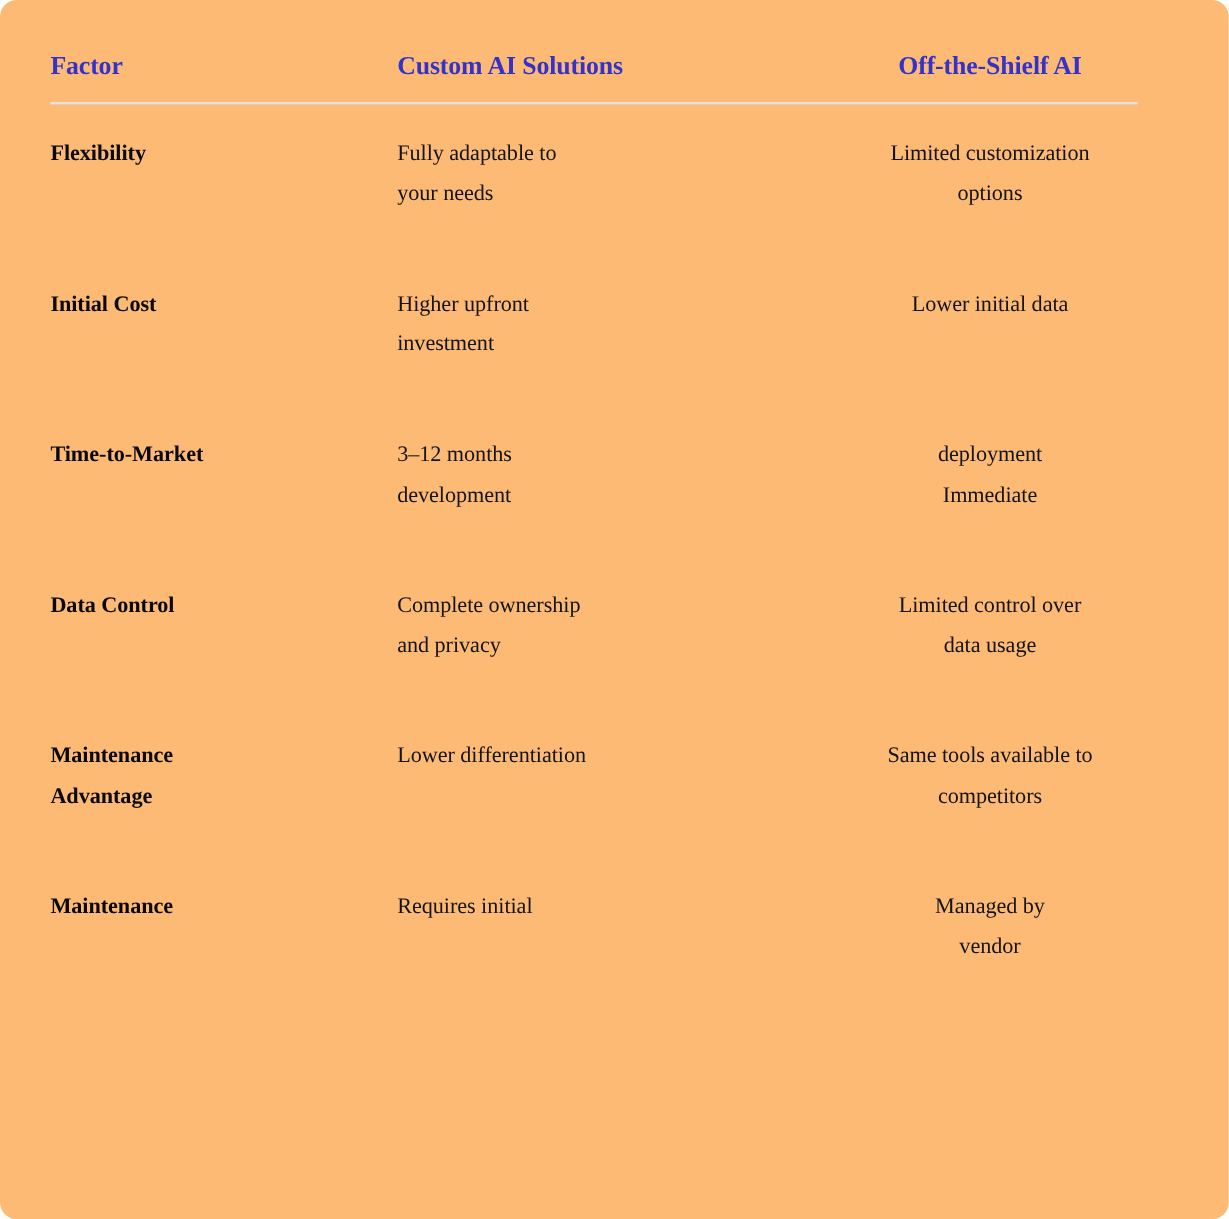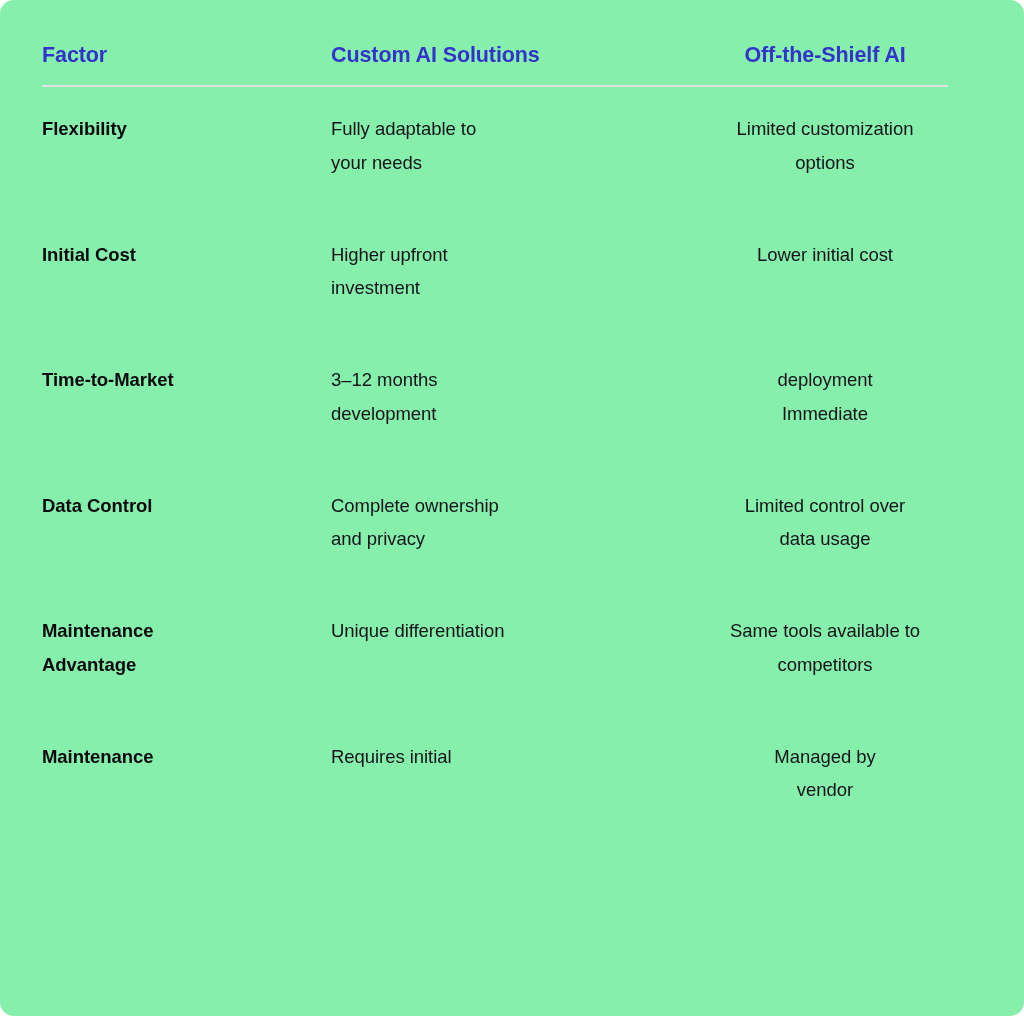"Factor" div { background: #86efac -> #fdba74; font-family: none -> Liberation Serif, serif }
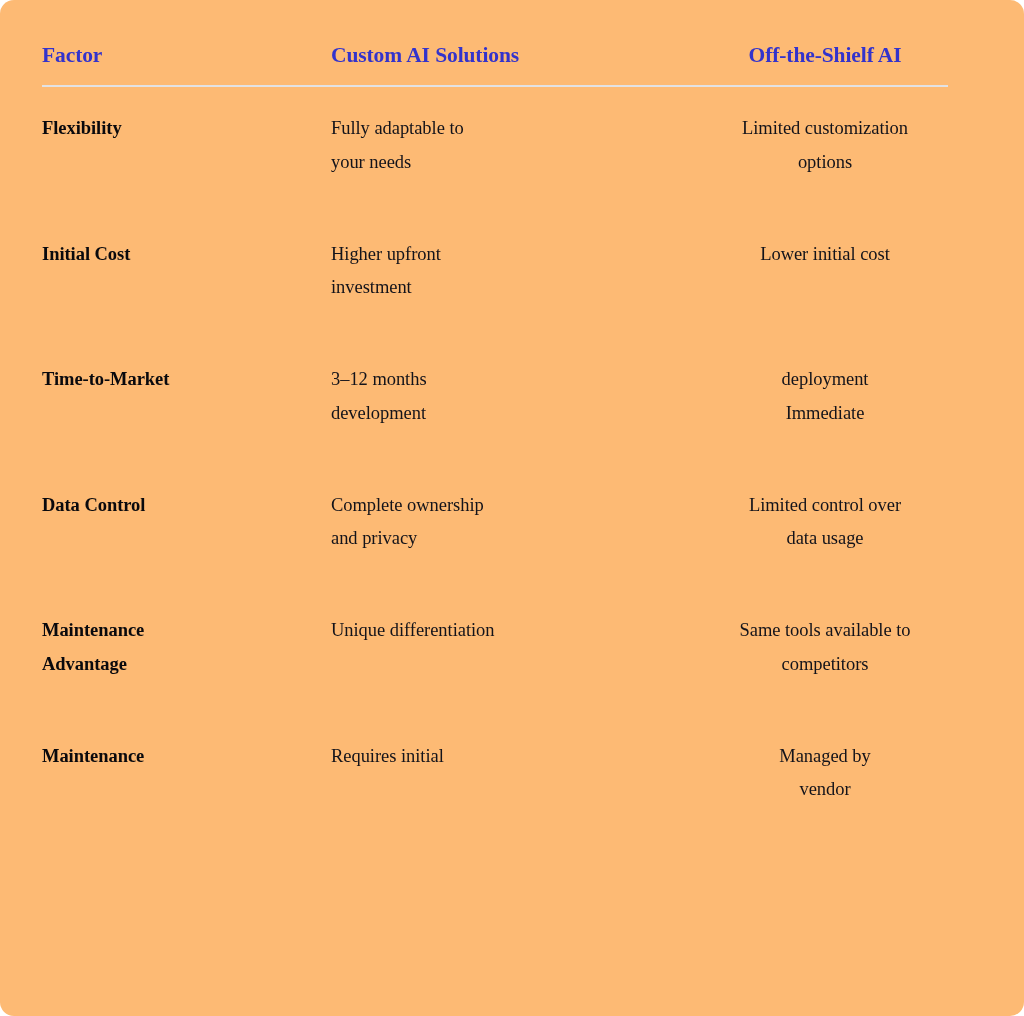"Lower initial cost" span.line { text: cost -> data }
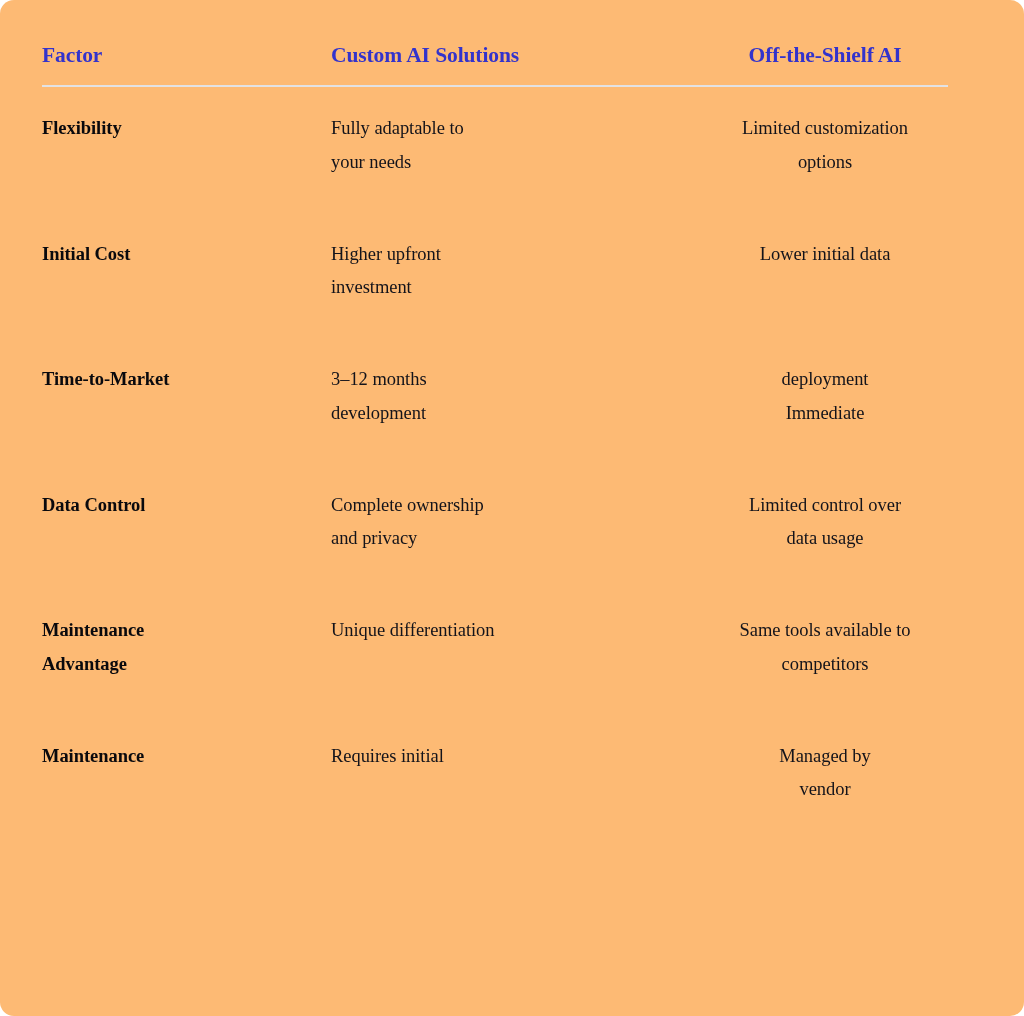"Unique differentiation" span.line { text: Unique -> Lower }
